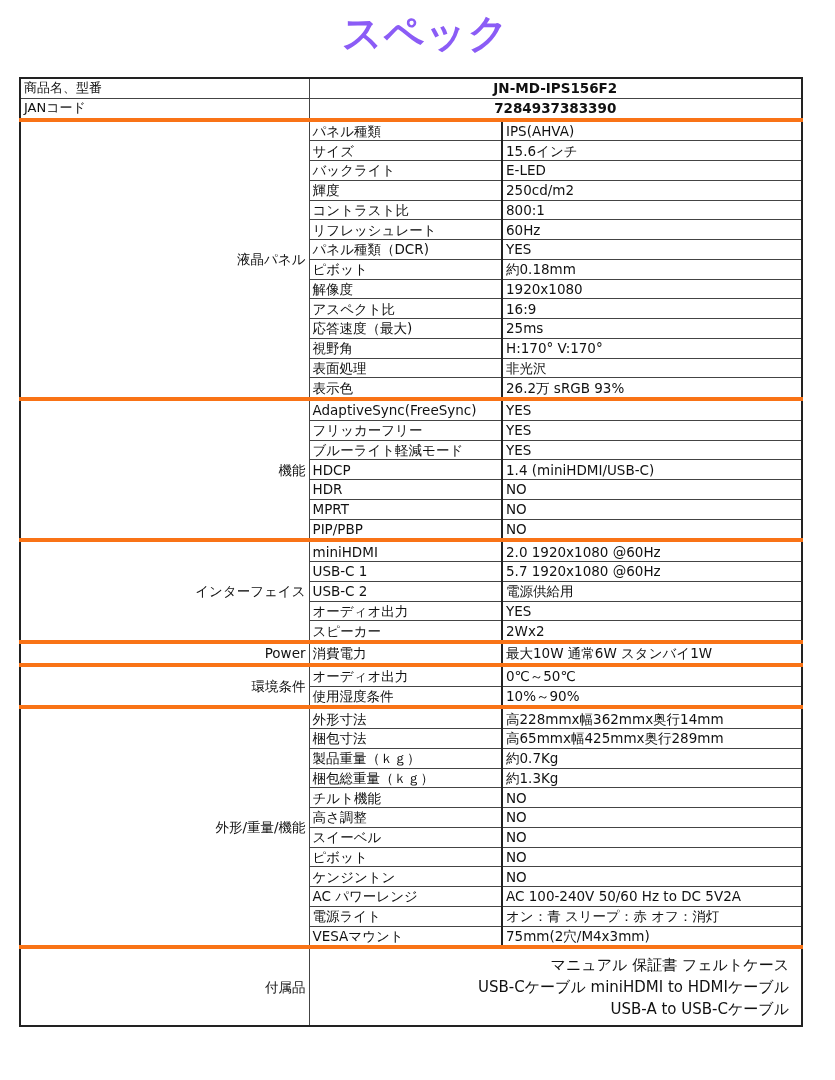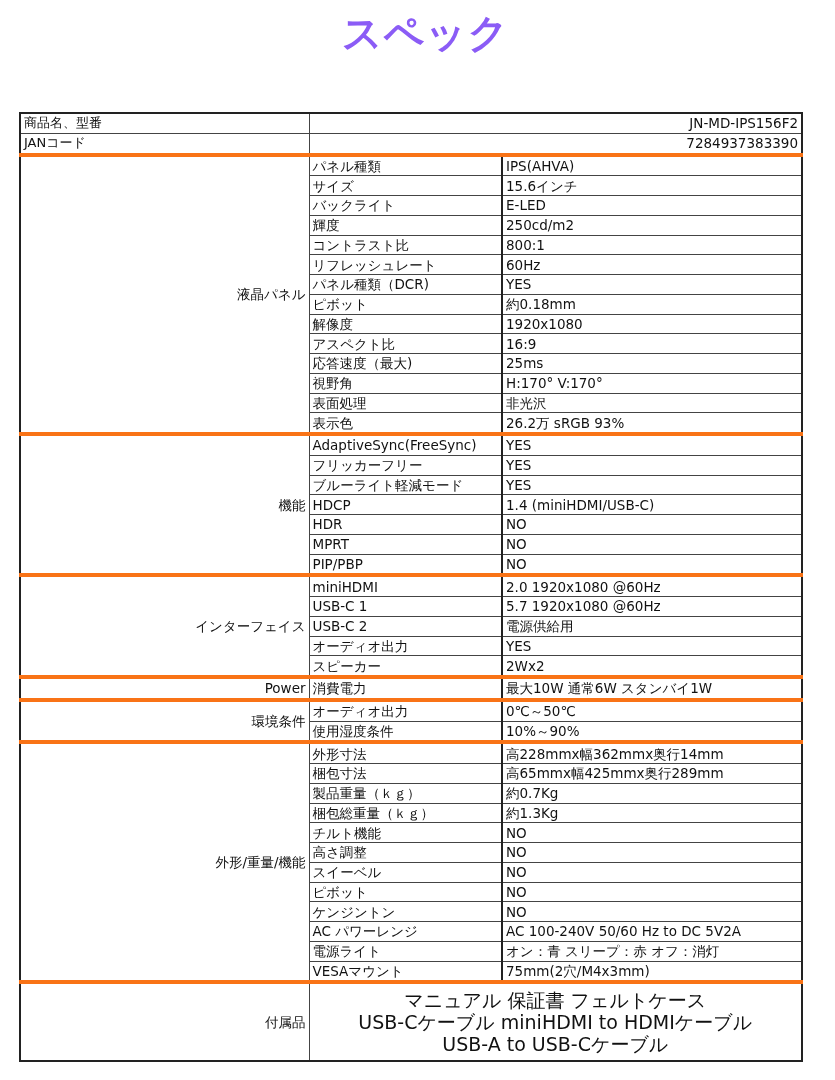"商品名、型番" .spec-table { margin-top: 35px -> none }
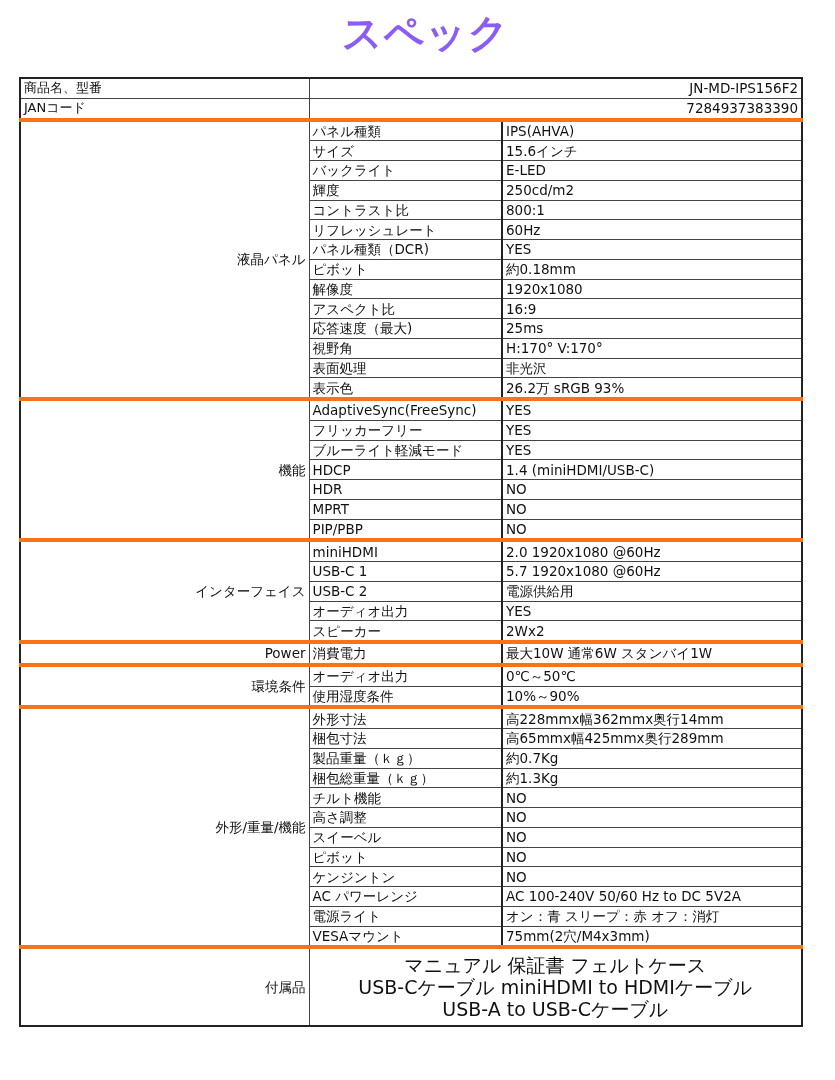"JN-MD-IPS156F2" .top-val { font-weight: none -> bold; text-align: right -> center }
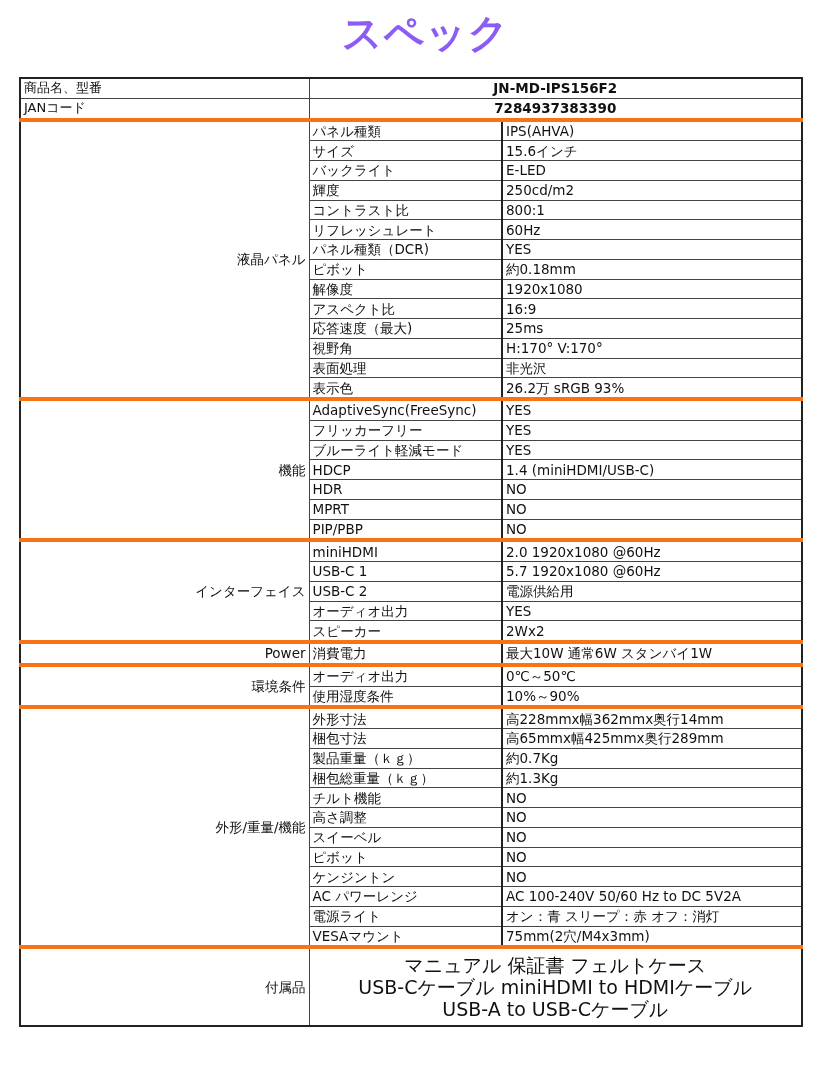"マニュアル 保証書 フェルトケース" .acc { font-size: 19px -> 15px; padding: 2px 4px !important -> 2px 12px !important; text-align: center -> right }
